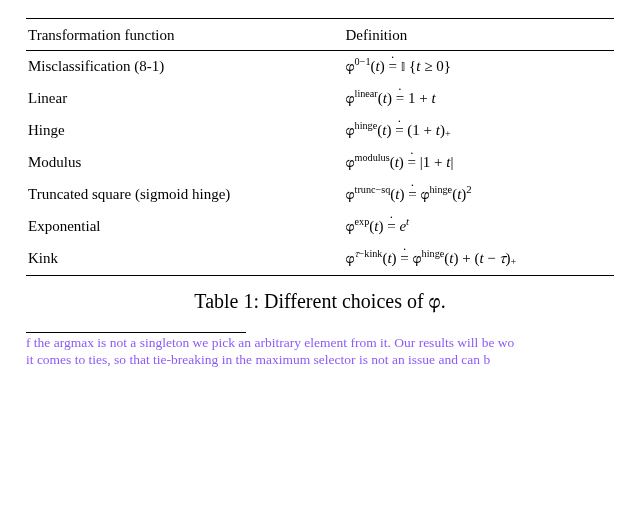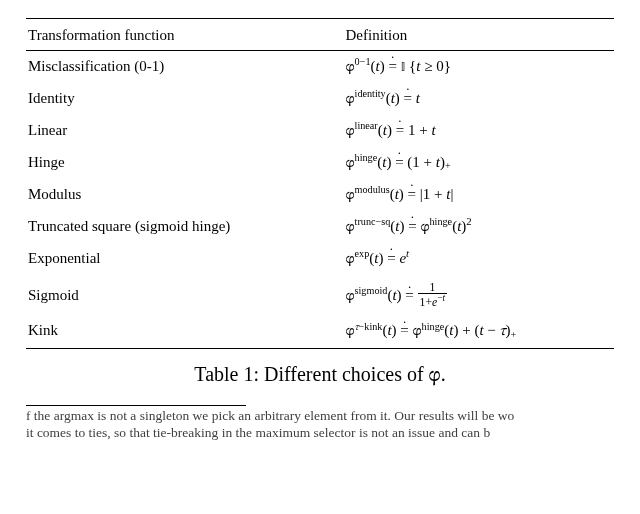"Misclassification (0-1)" td { text: 0-1 -> 8-1 }
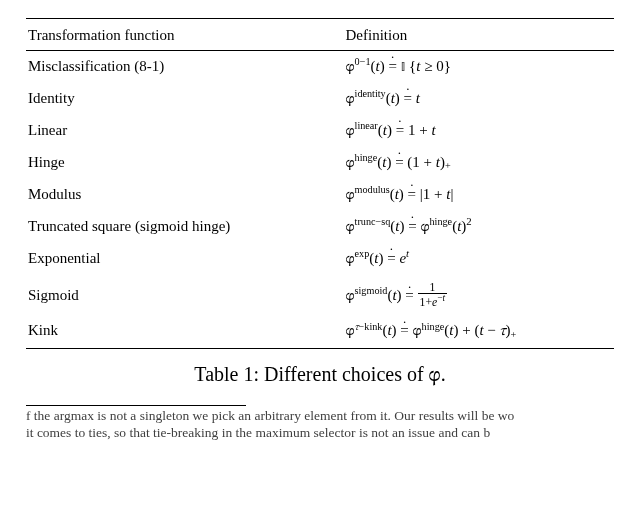"Identity" tr { html: <tr> <td>Identity</td> <td> <span>φ</span><span>identity</span>(<span>t</span>) <span>=</span> <span>t</span> </td> </tr> -> none }
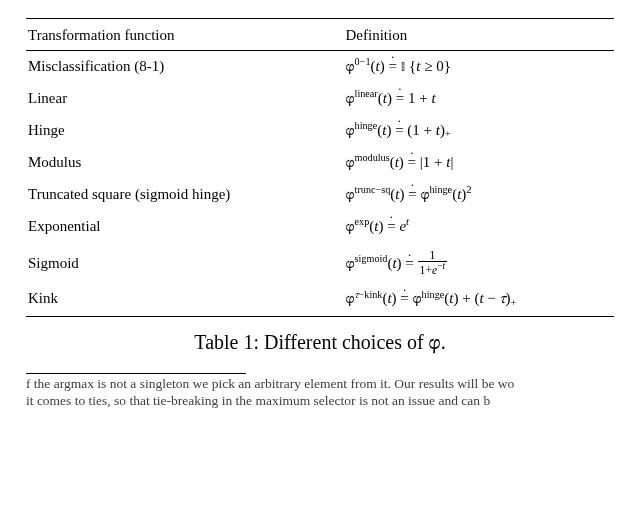"Sigmoid" tr { html: <tr> <td>Sigmoid</td> <td> <span>φ</span><span>sigmoid</span>(<span>t</span>) <span>=</span> <span><span>1</span><span>1+<span>e</span><sup>−<span>t</span></sup></span></span> </td> </tr> -> none }
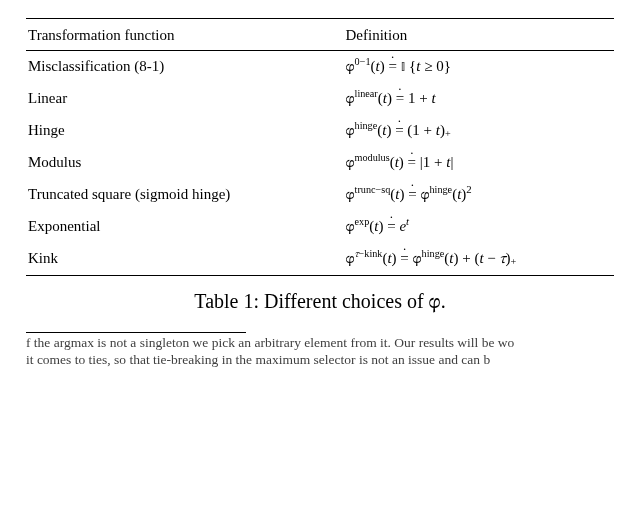"f the argmax is not" .footnote { color: #404040 -> #8b5cf6 }
